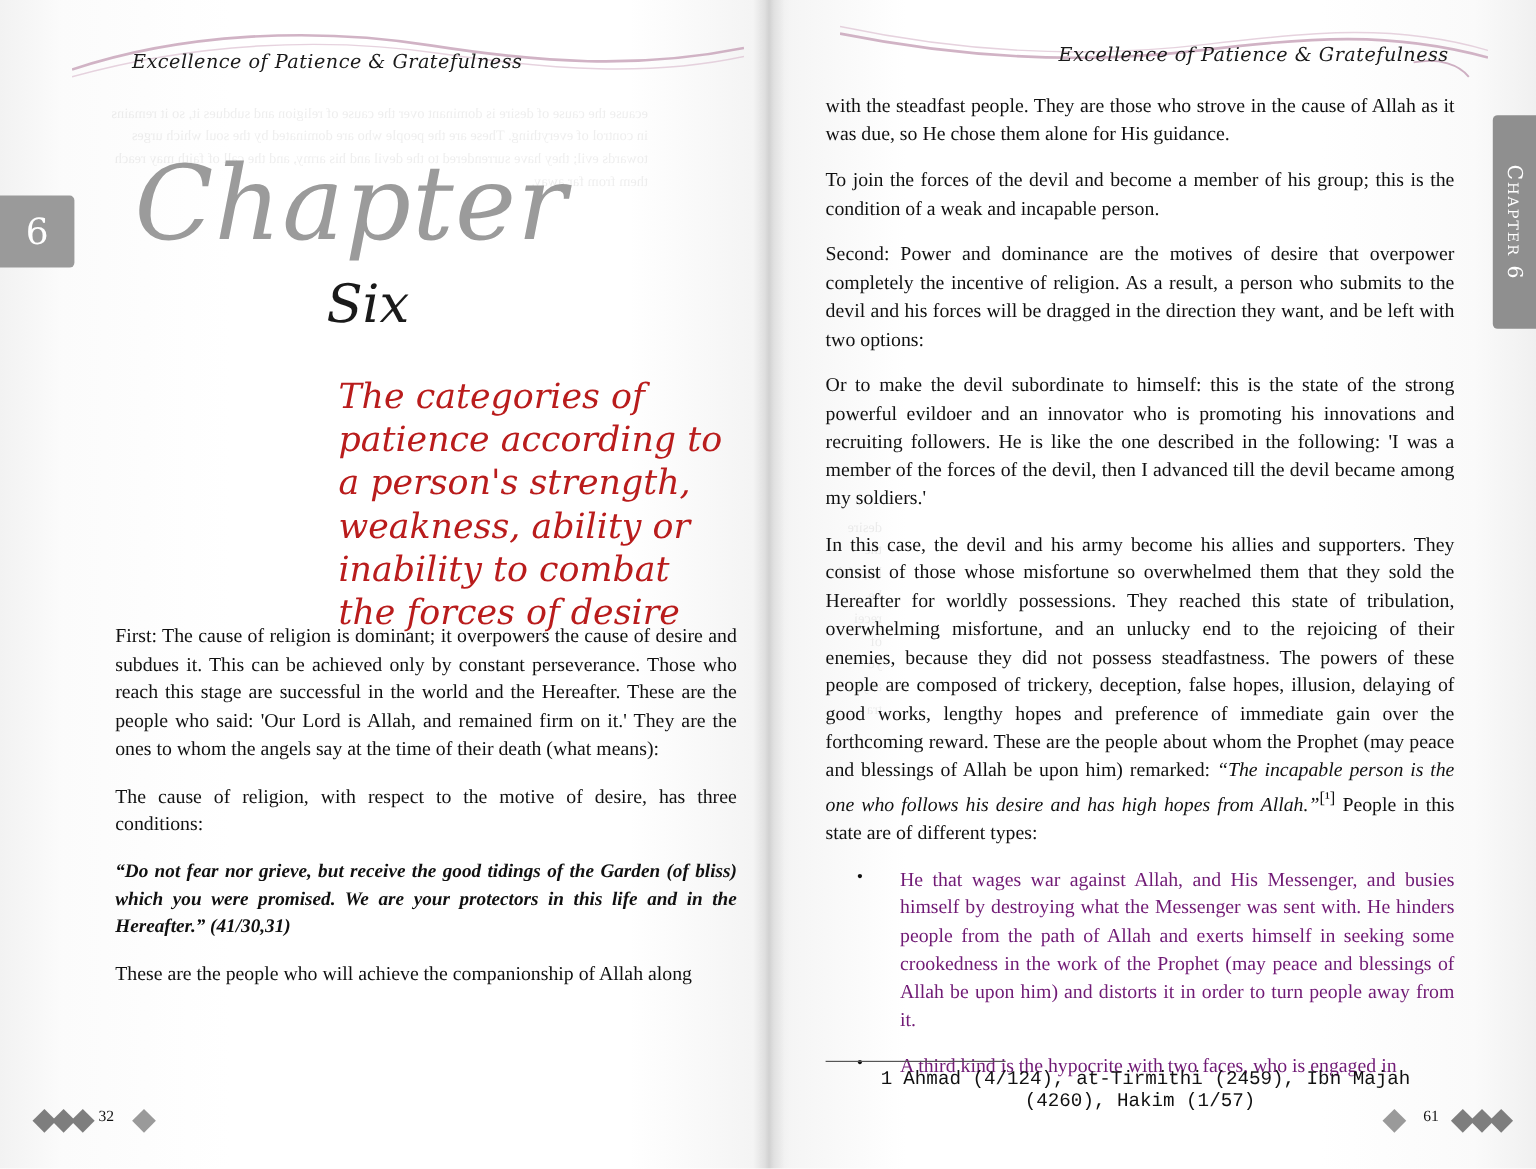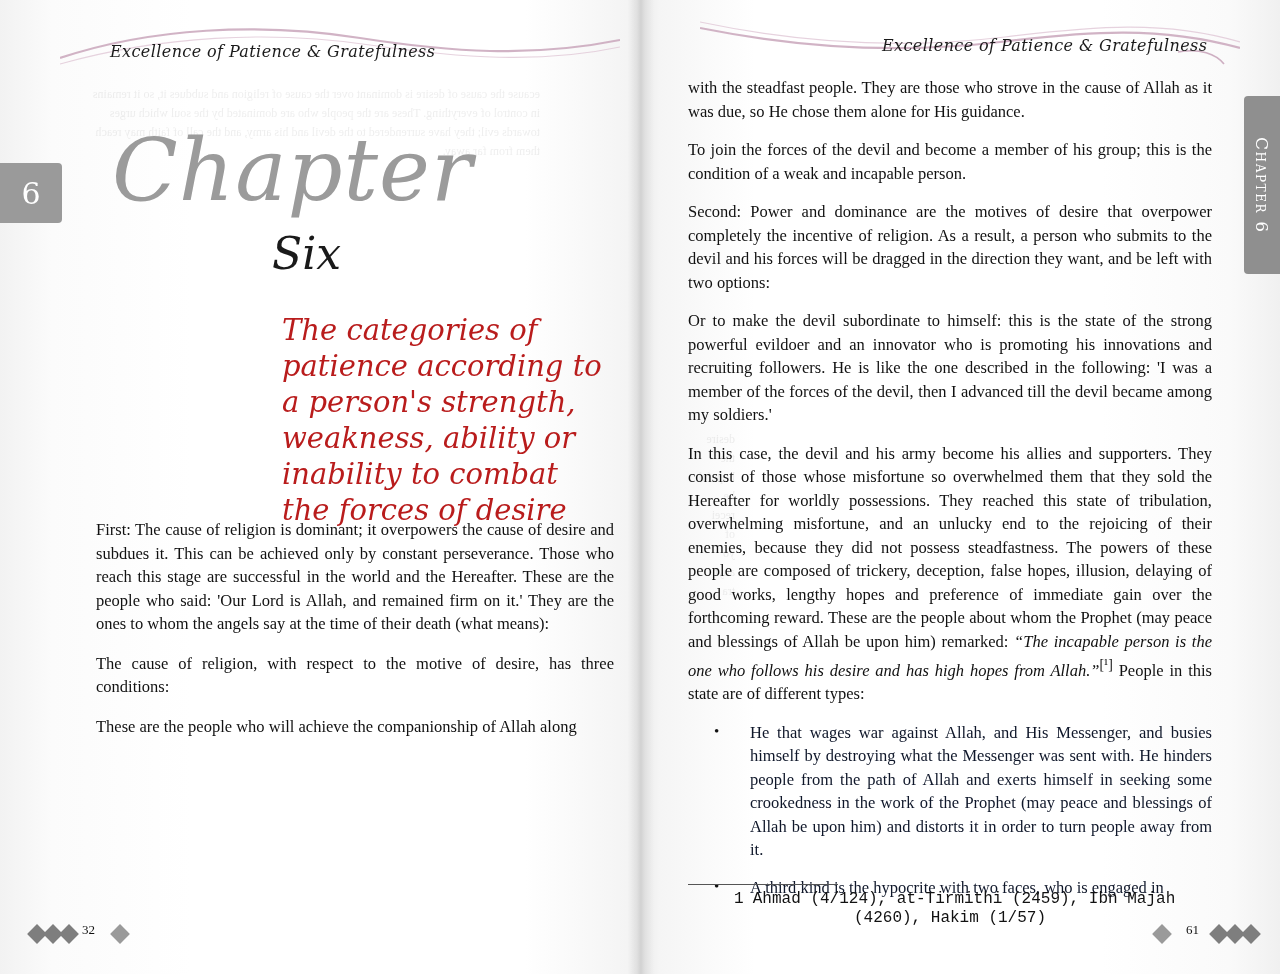"“Do not fear nor grieve," p.quote-block { html: none -> <p>“Do not fear nor grieve, but receive the good tidings of the Garden (of bliss) which you were promised. We are your protectors in this life and in the Hereafter.” (41/30,31)</p> }
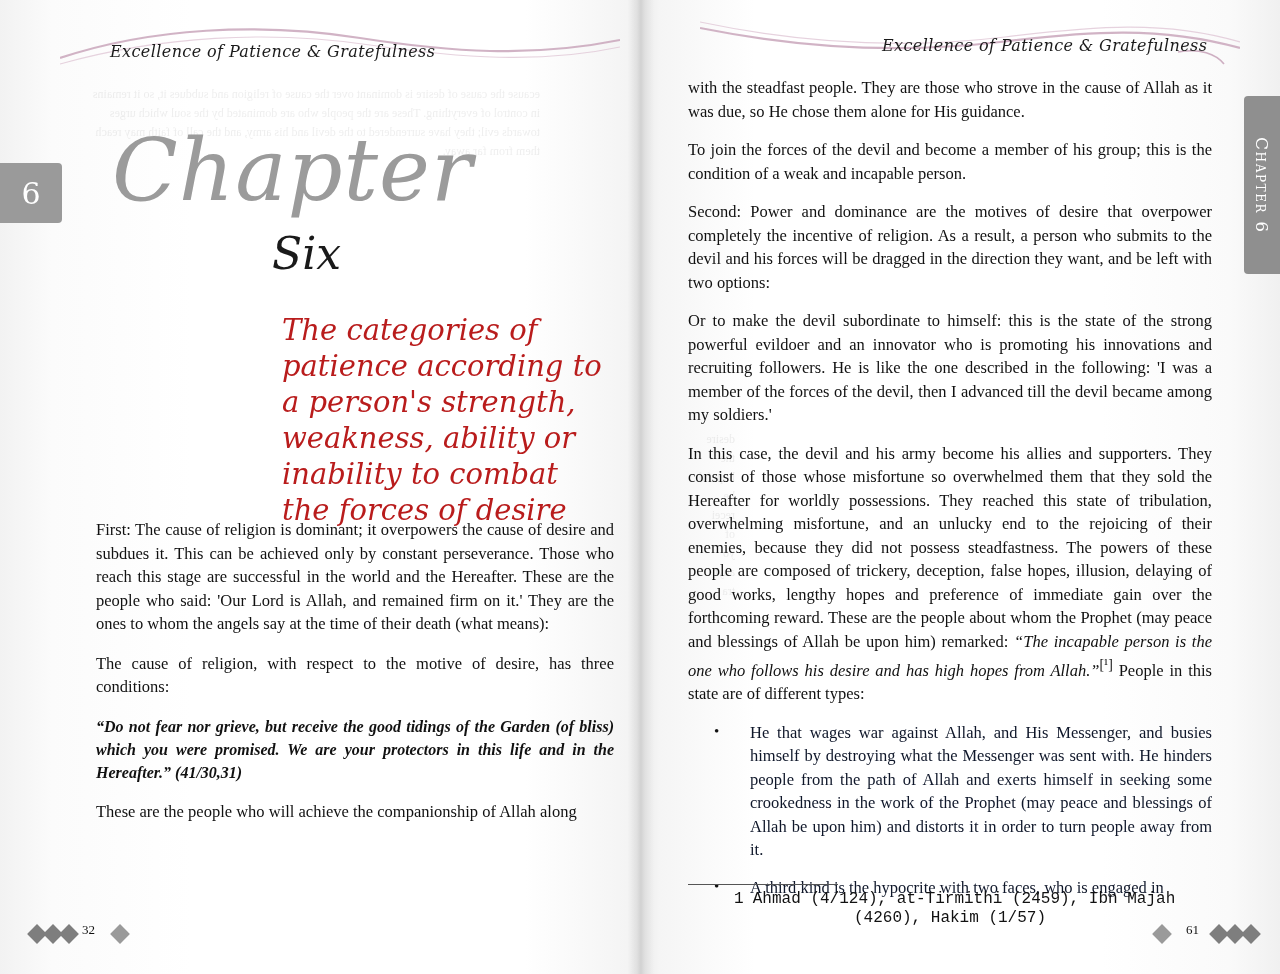"He that wages war against" ul.bullets li { color: #0f172a -> #701a75 }
